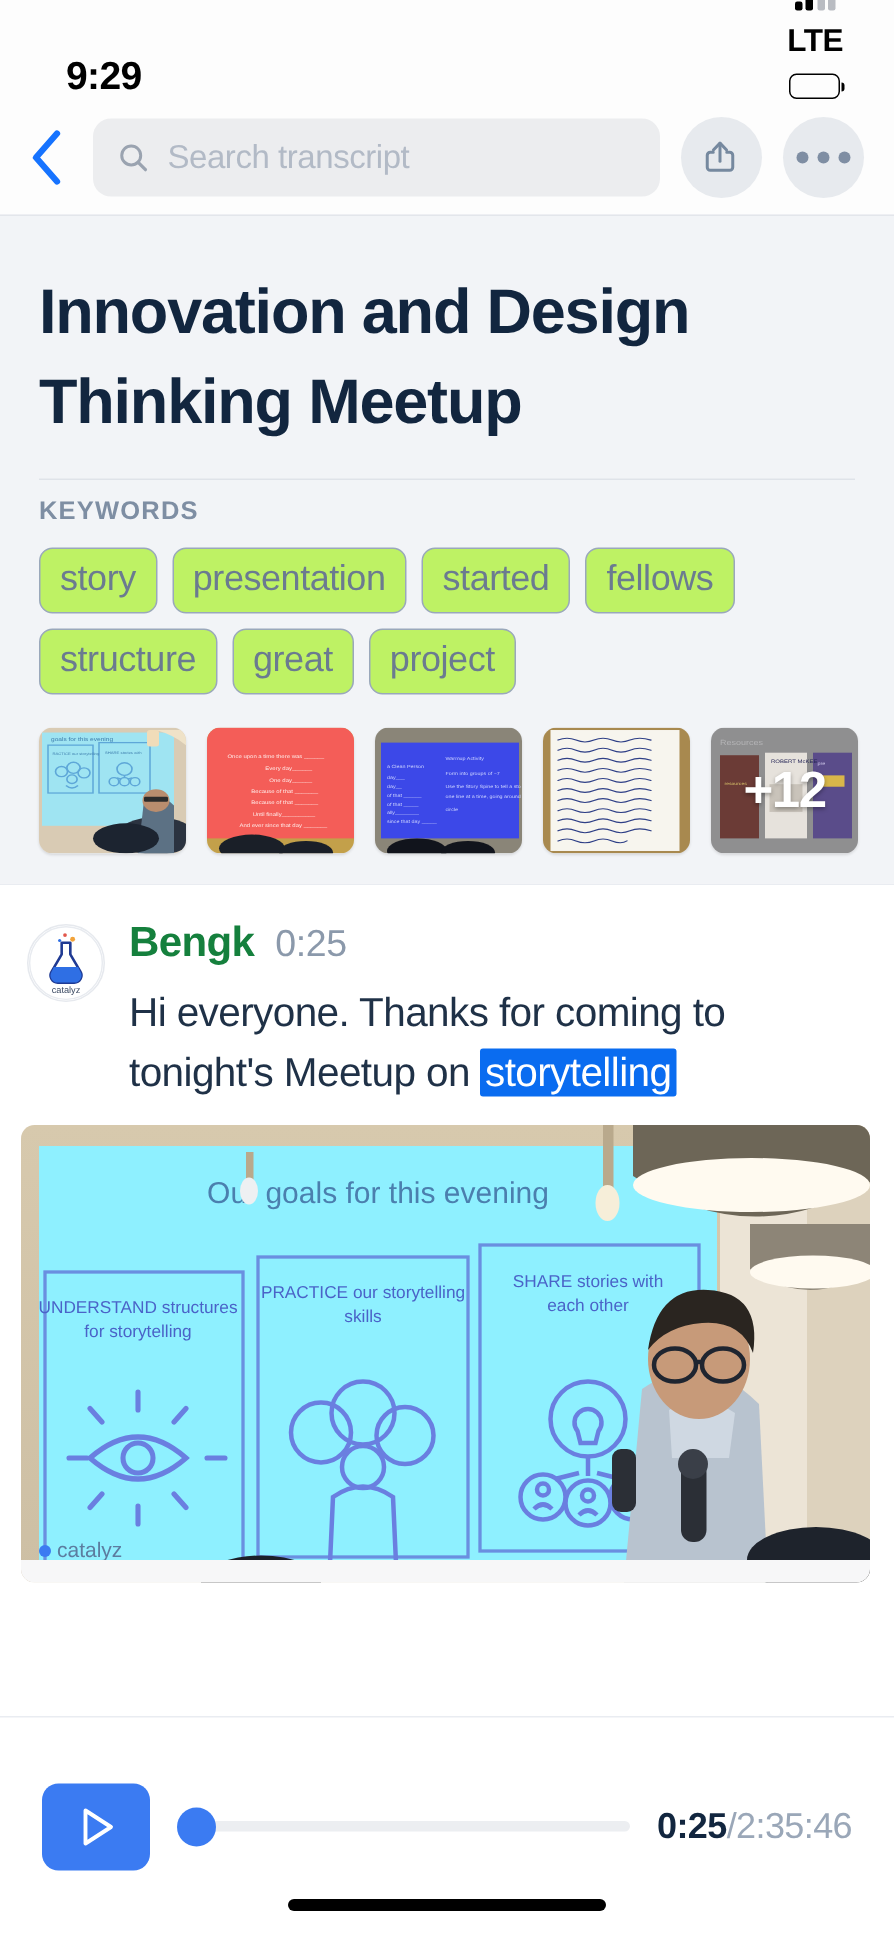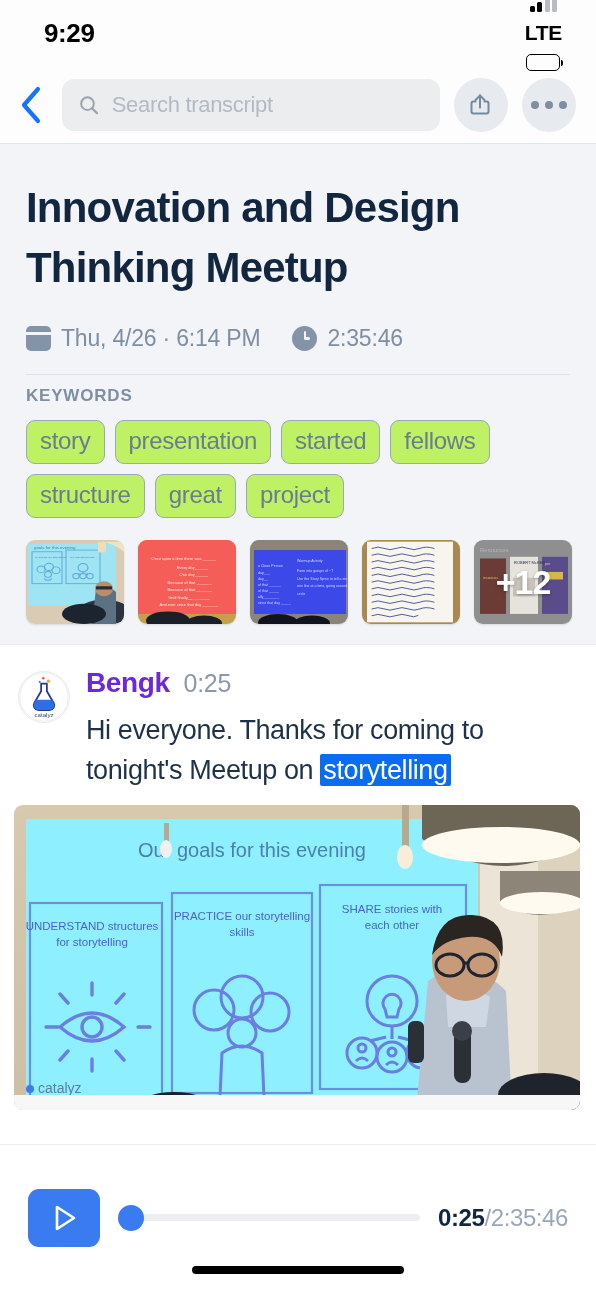"9:29" .status-bar { align-items: center -> flex-end }
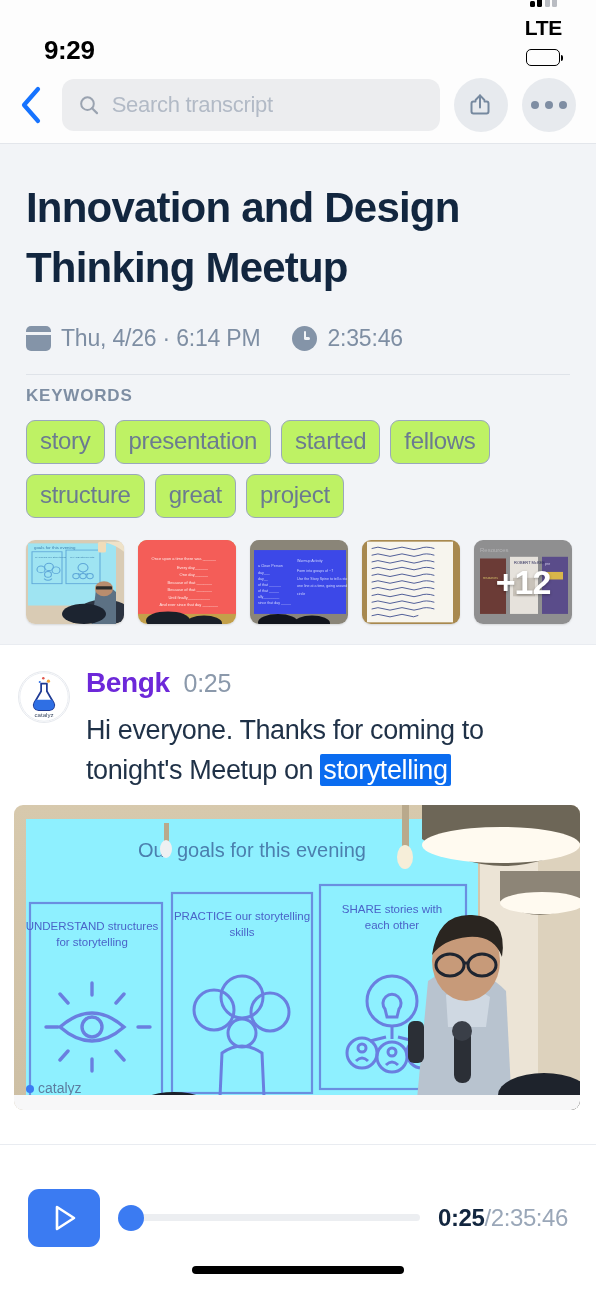"Thu, 4/26 · 6:14 PM" div.meta-row { html: <div> <span> <span></span> <span></span> </span> <span>Thu, 4/26 · 6:14 PM</span> <span></span> <span></span> <span>2:35:46</span> </div> -> none }
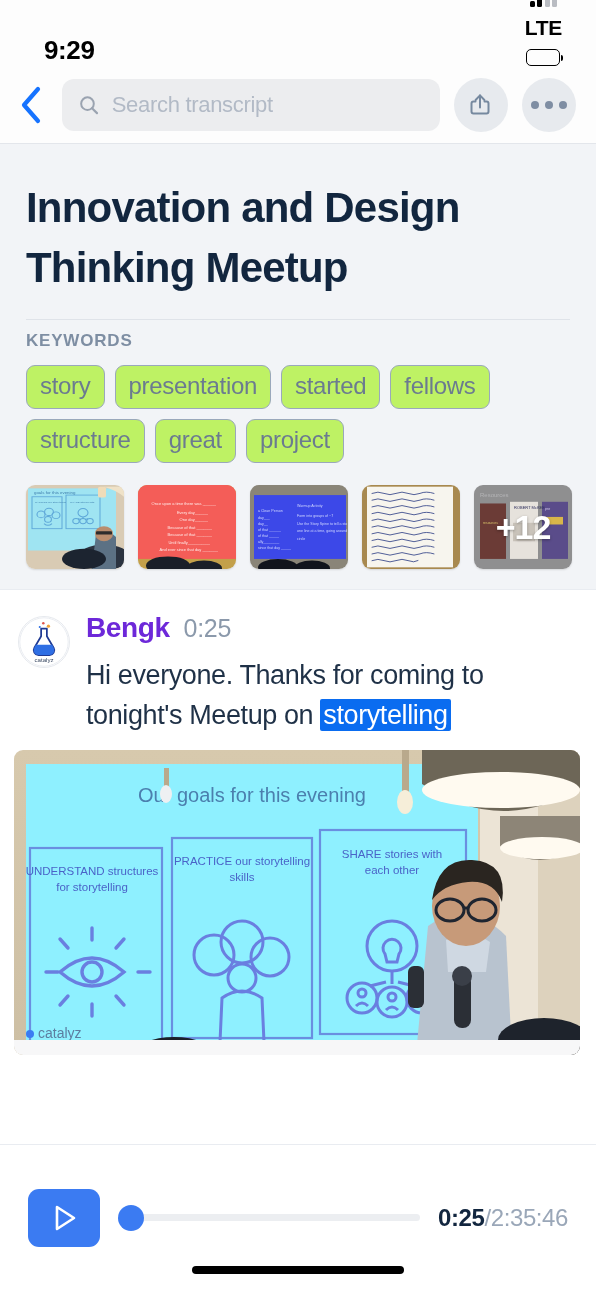"Bengk" .speaker-name { color: #6d28d9 -> #15803d }
